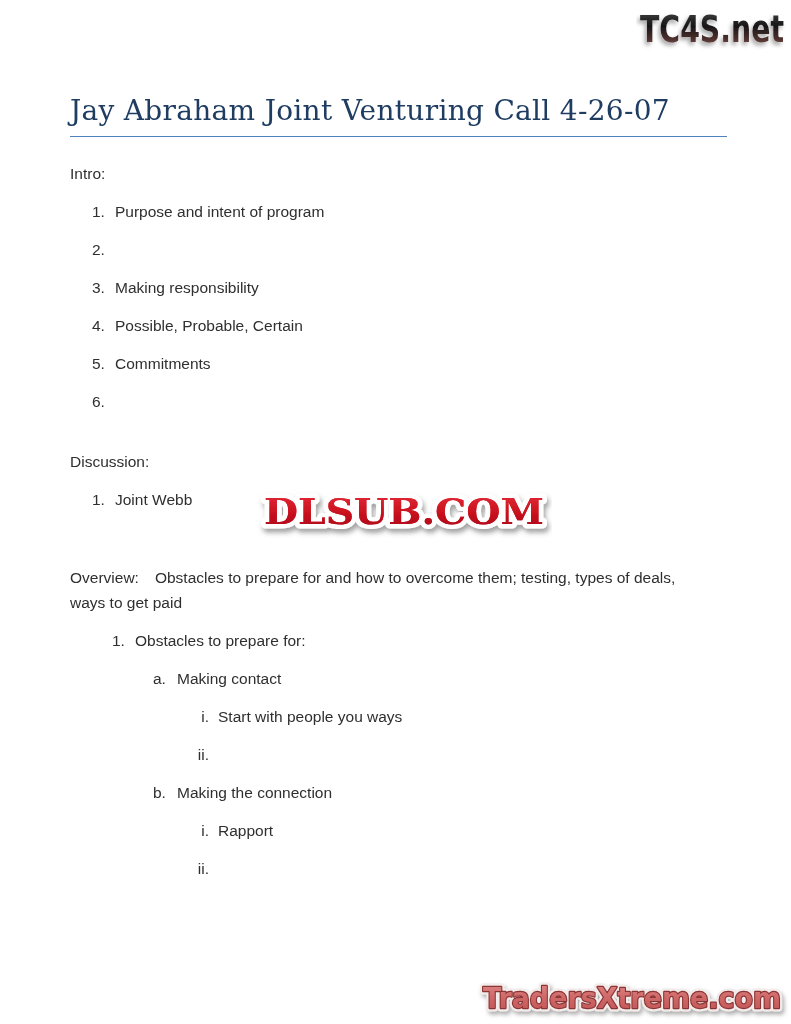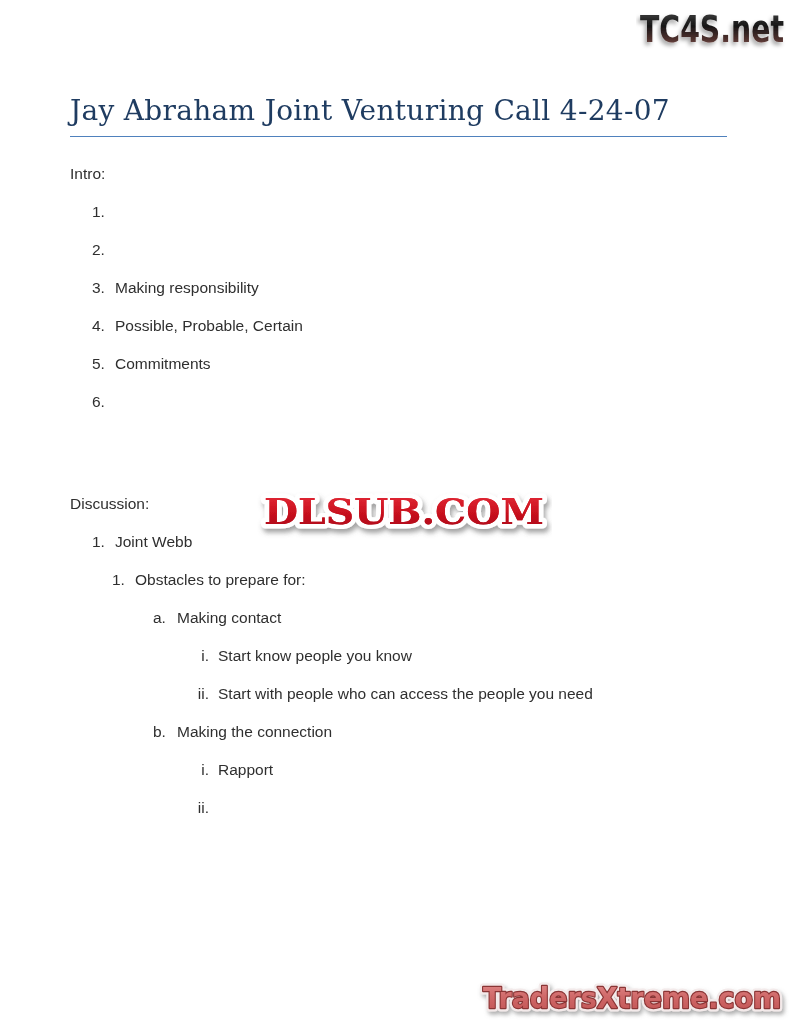"Jay Abraham Joint Venturing Call" h1.doc-title { text: 4-24-07 -> 4-26-07 }
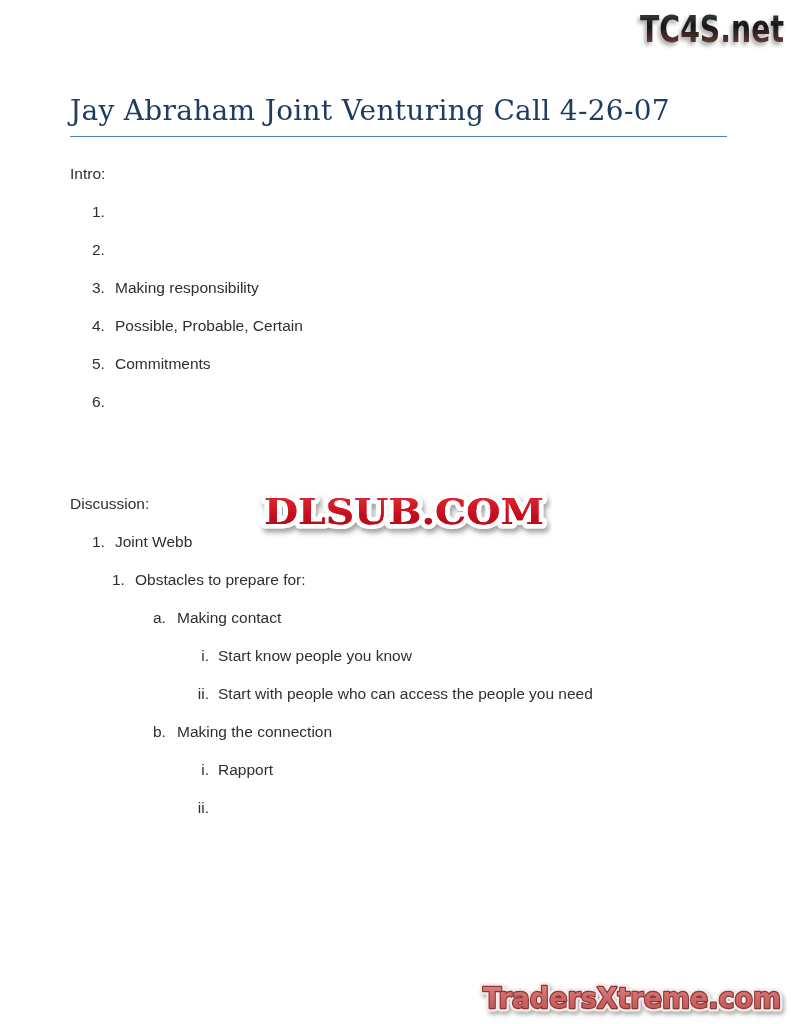"Purpose and intent of program" span.txt { html: none -> <span>Purpose and intent of program</span> }
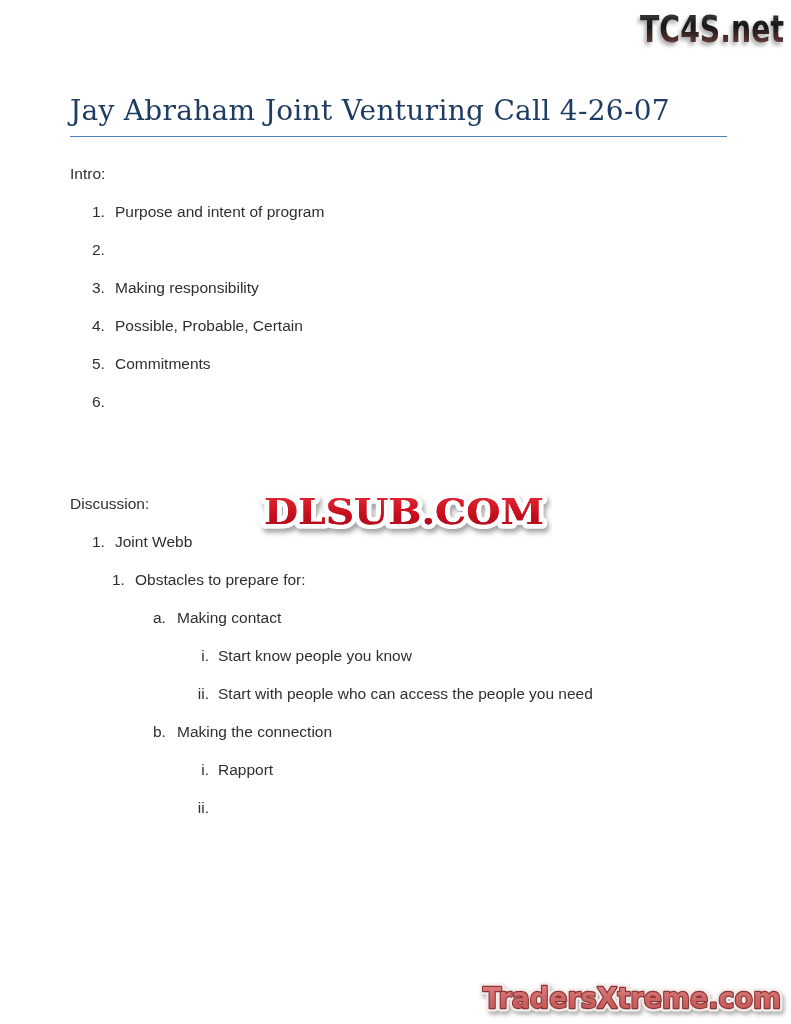"Discussion:" .h-discussion { margin-top: 78px -> 36px }
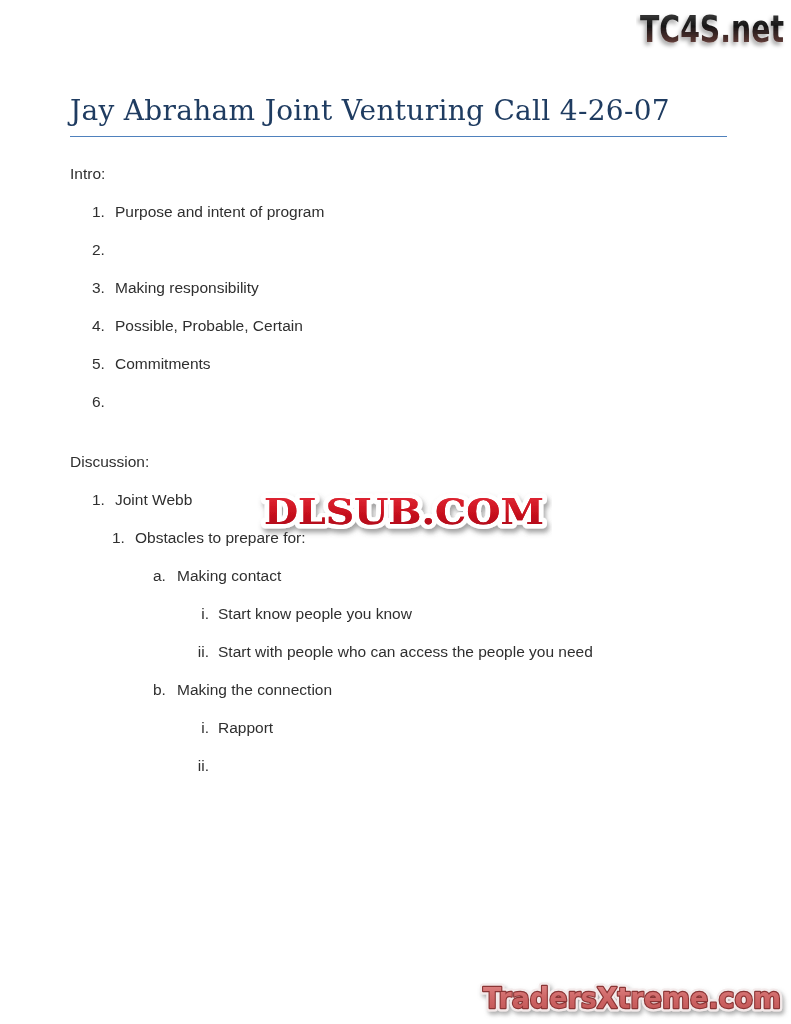"Overview: Obstacles to prepare for" p.para { html: none -> <p><span>Overview:</span><span>Obstacles to prepare for and how to overcome them; testing, types of deals, ways to get paid</span></p> }
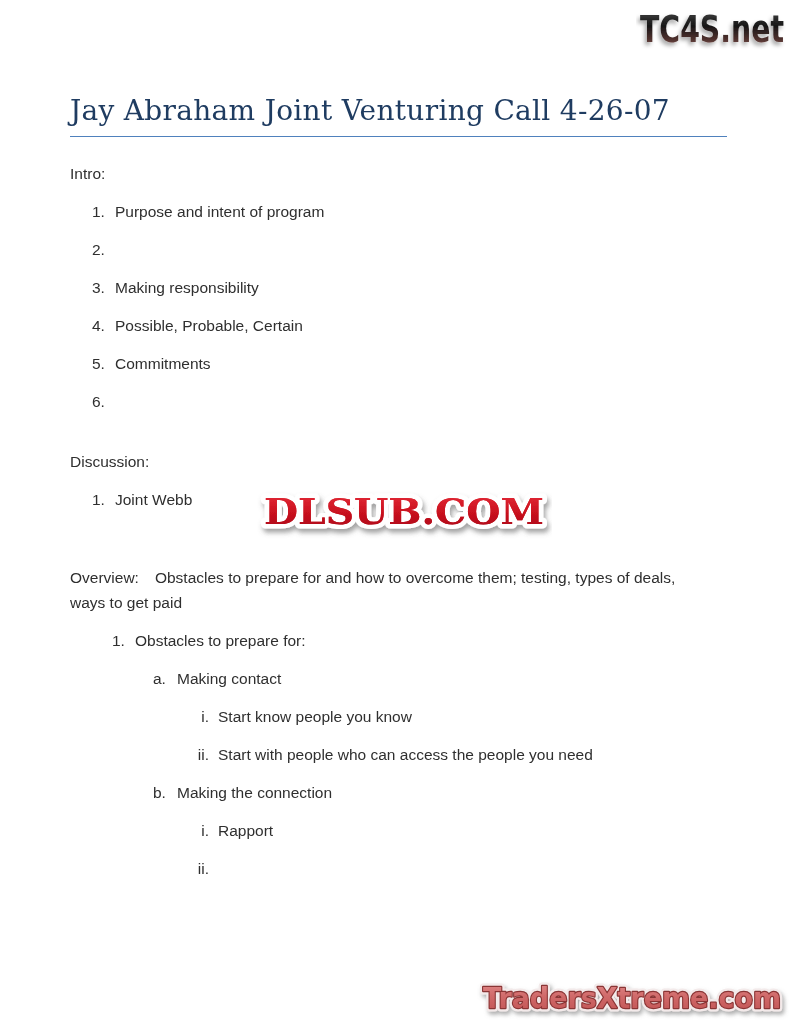"Start know people you know" span.txt { text: know people you know -> with people you ways }
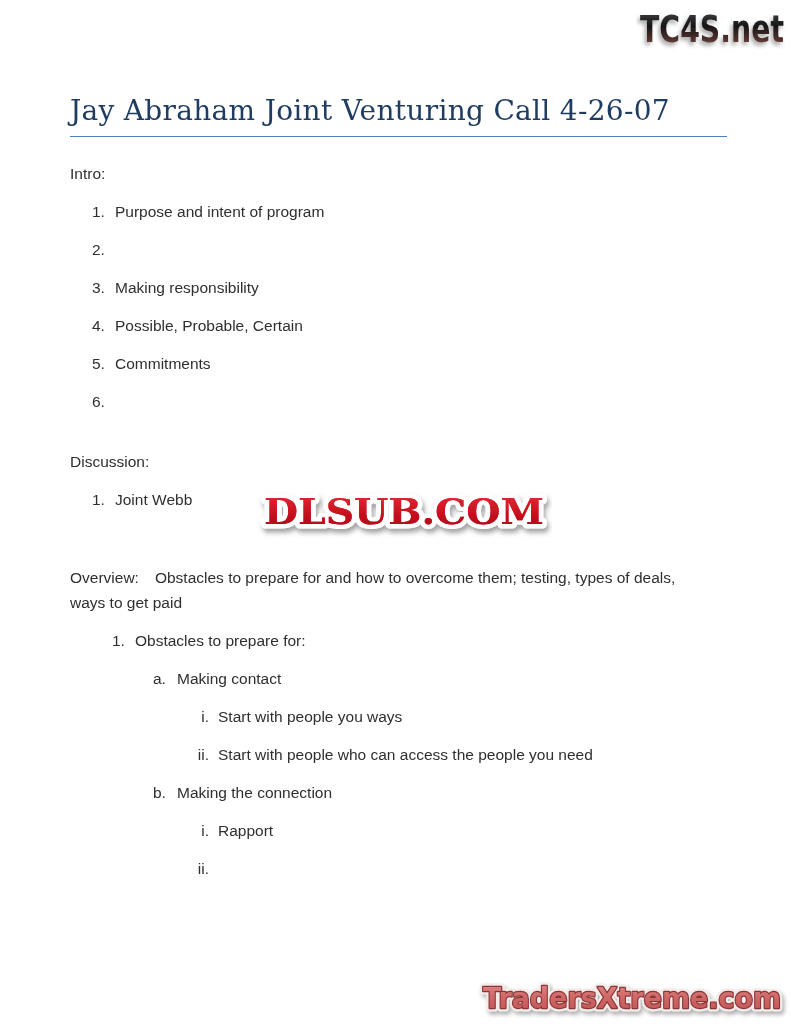"Start with people who can" span.txt { html: <span>Start with people who can access the people you need</span> -> none }
